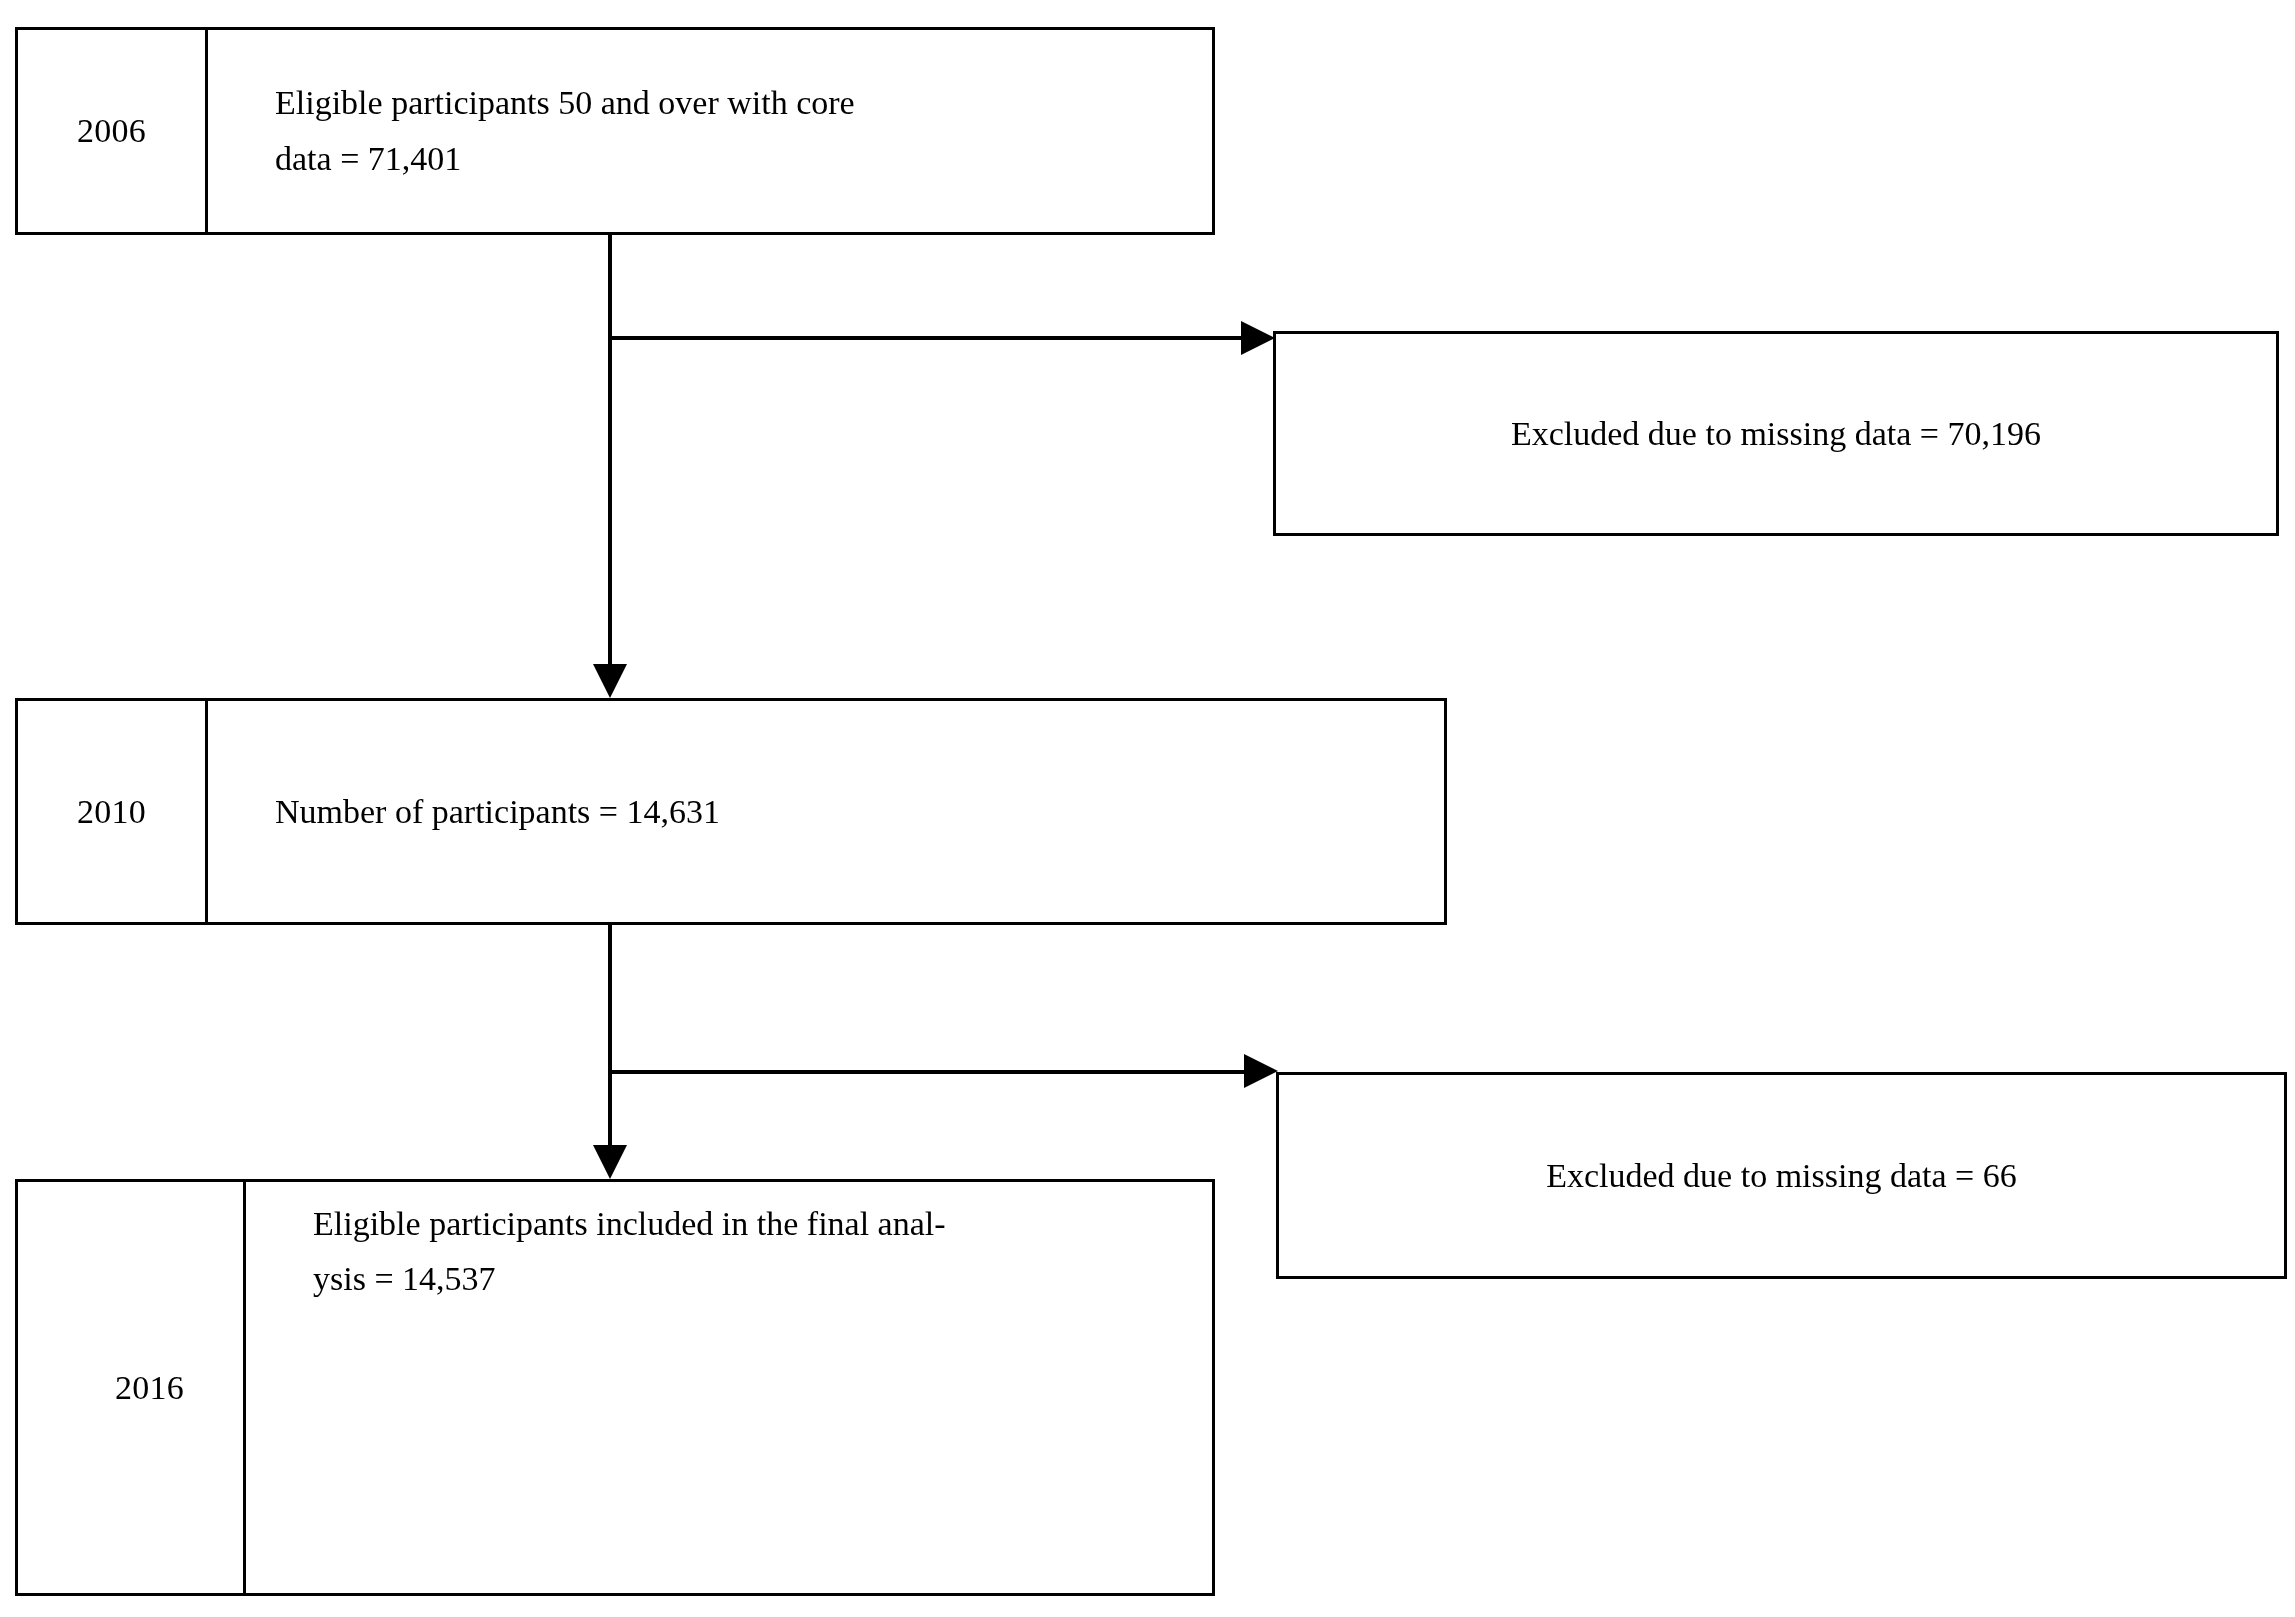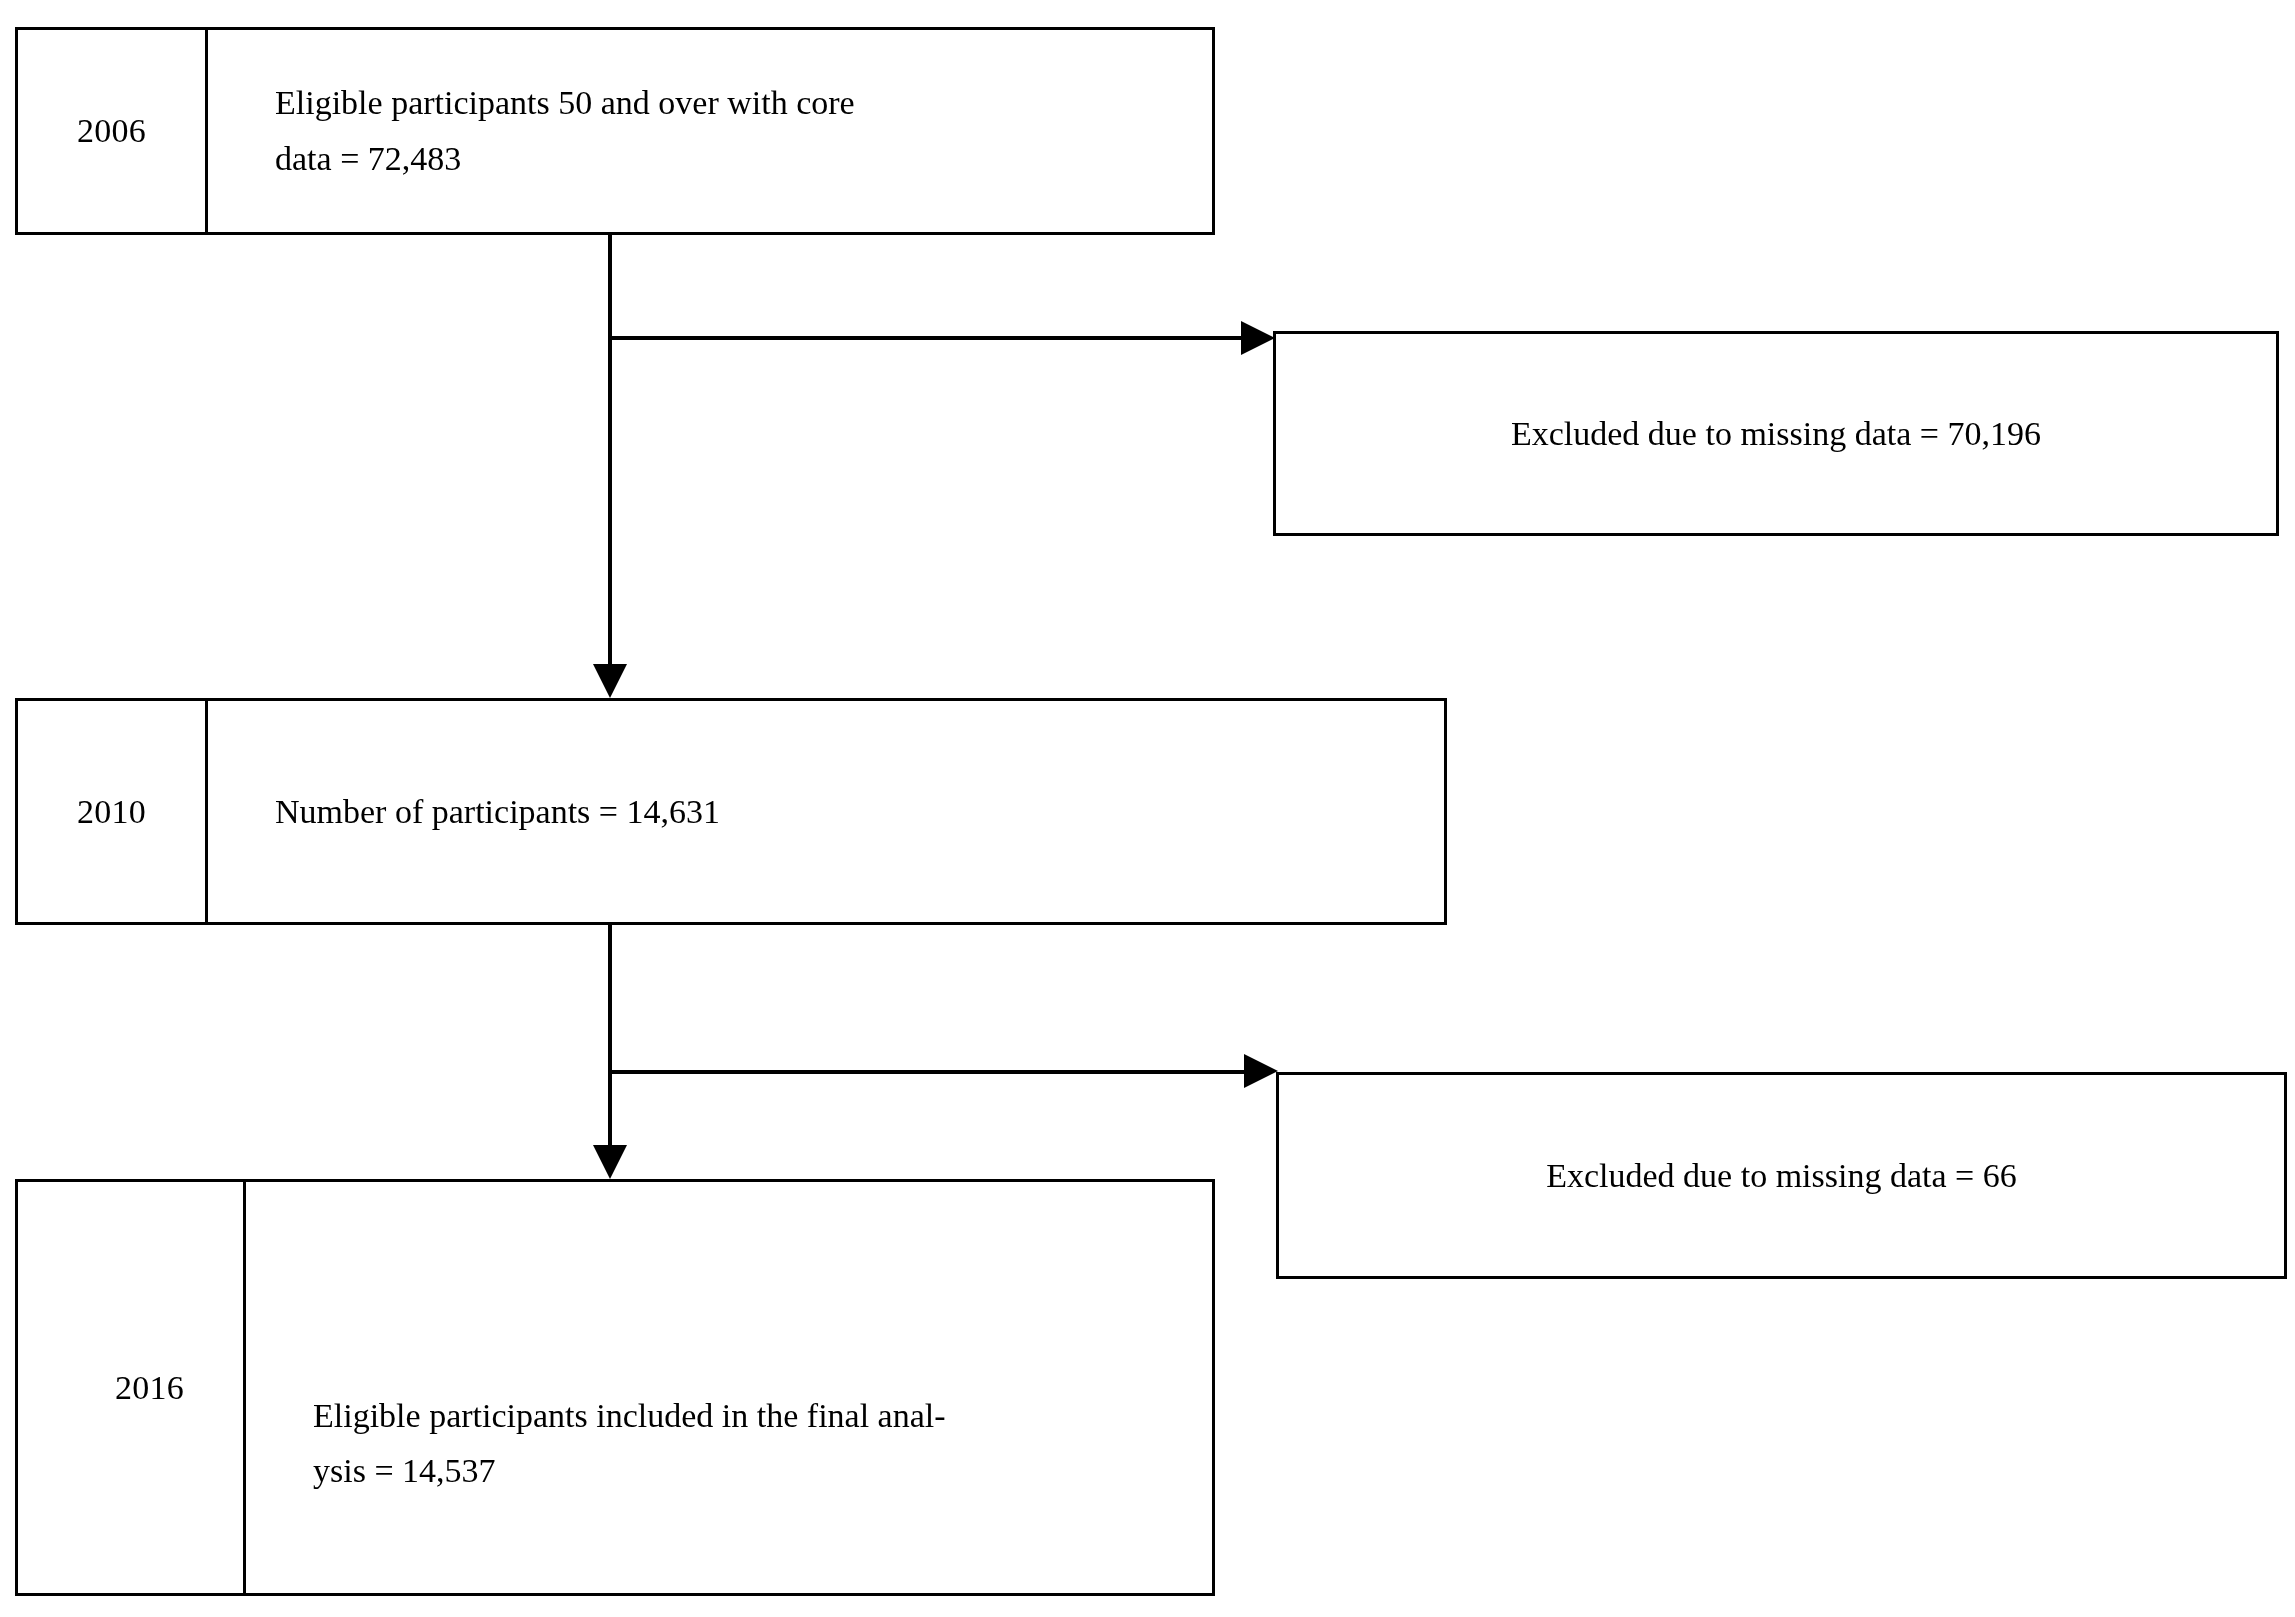"data = 72,483" span { text: 72,483 -> 71,401 }
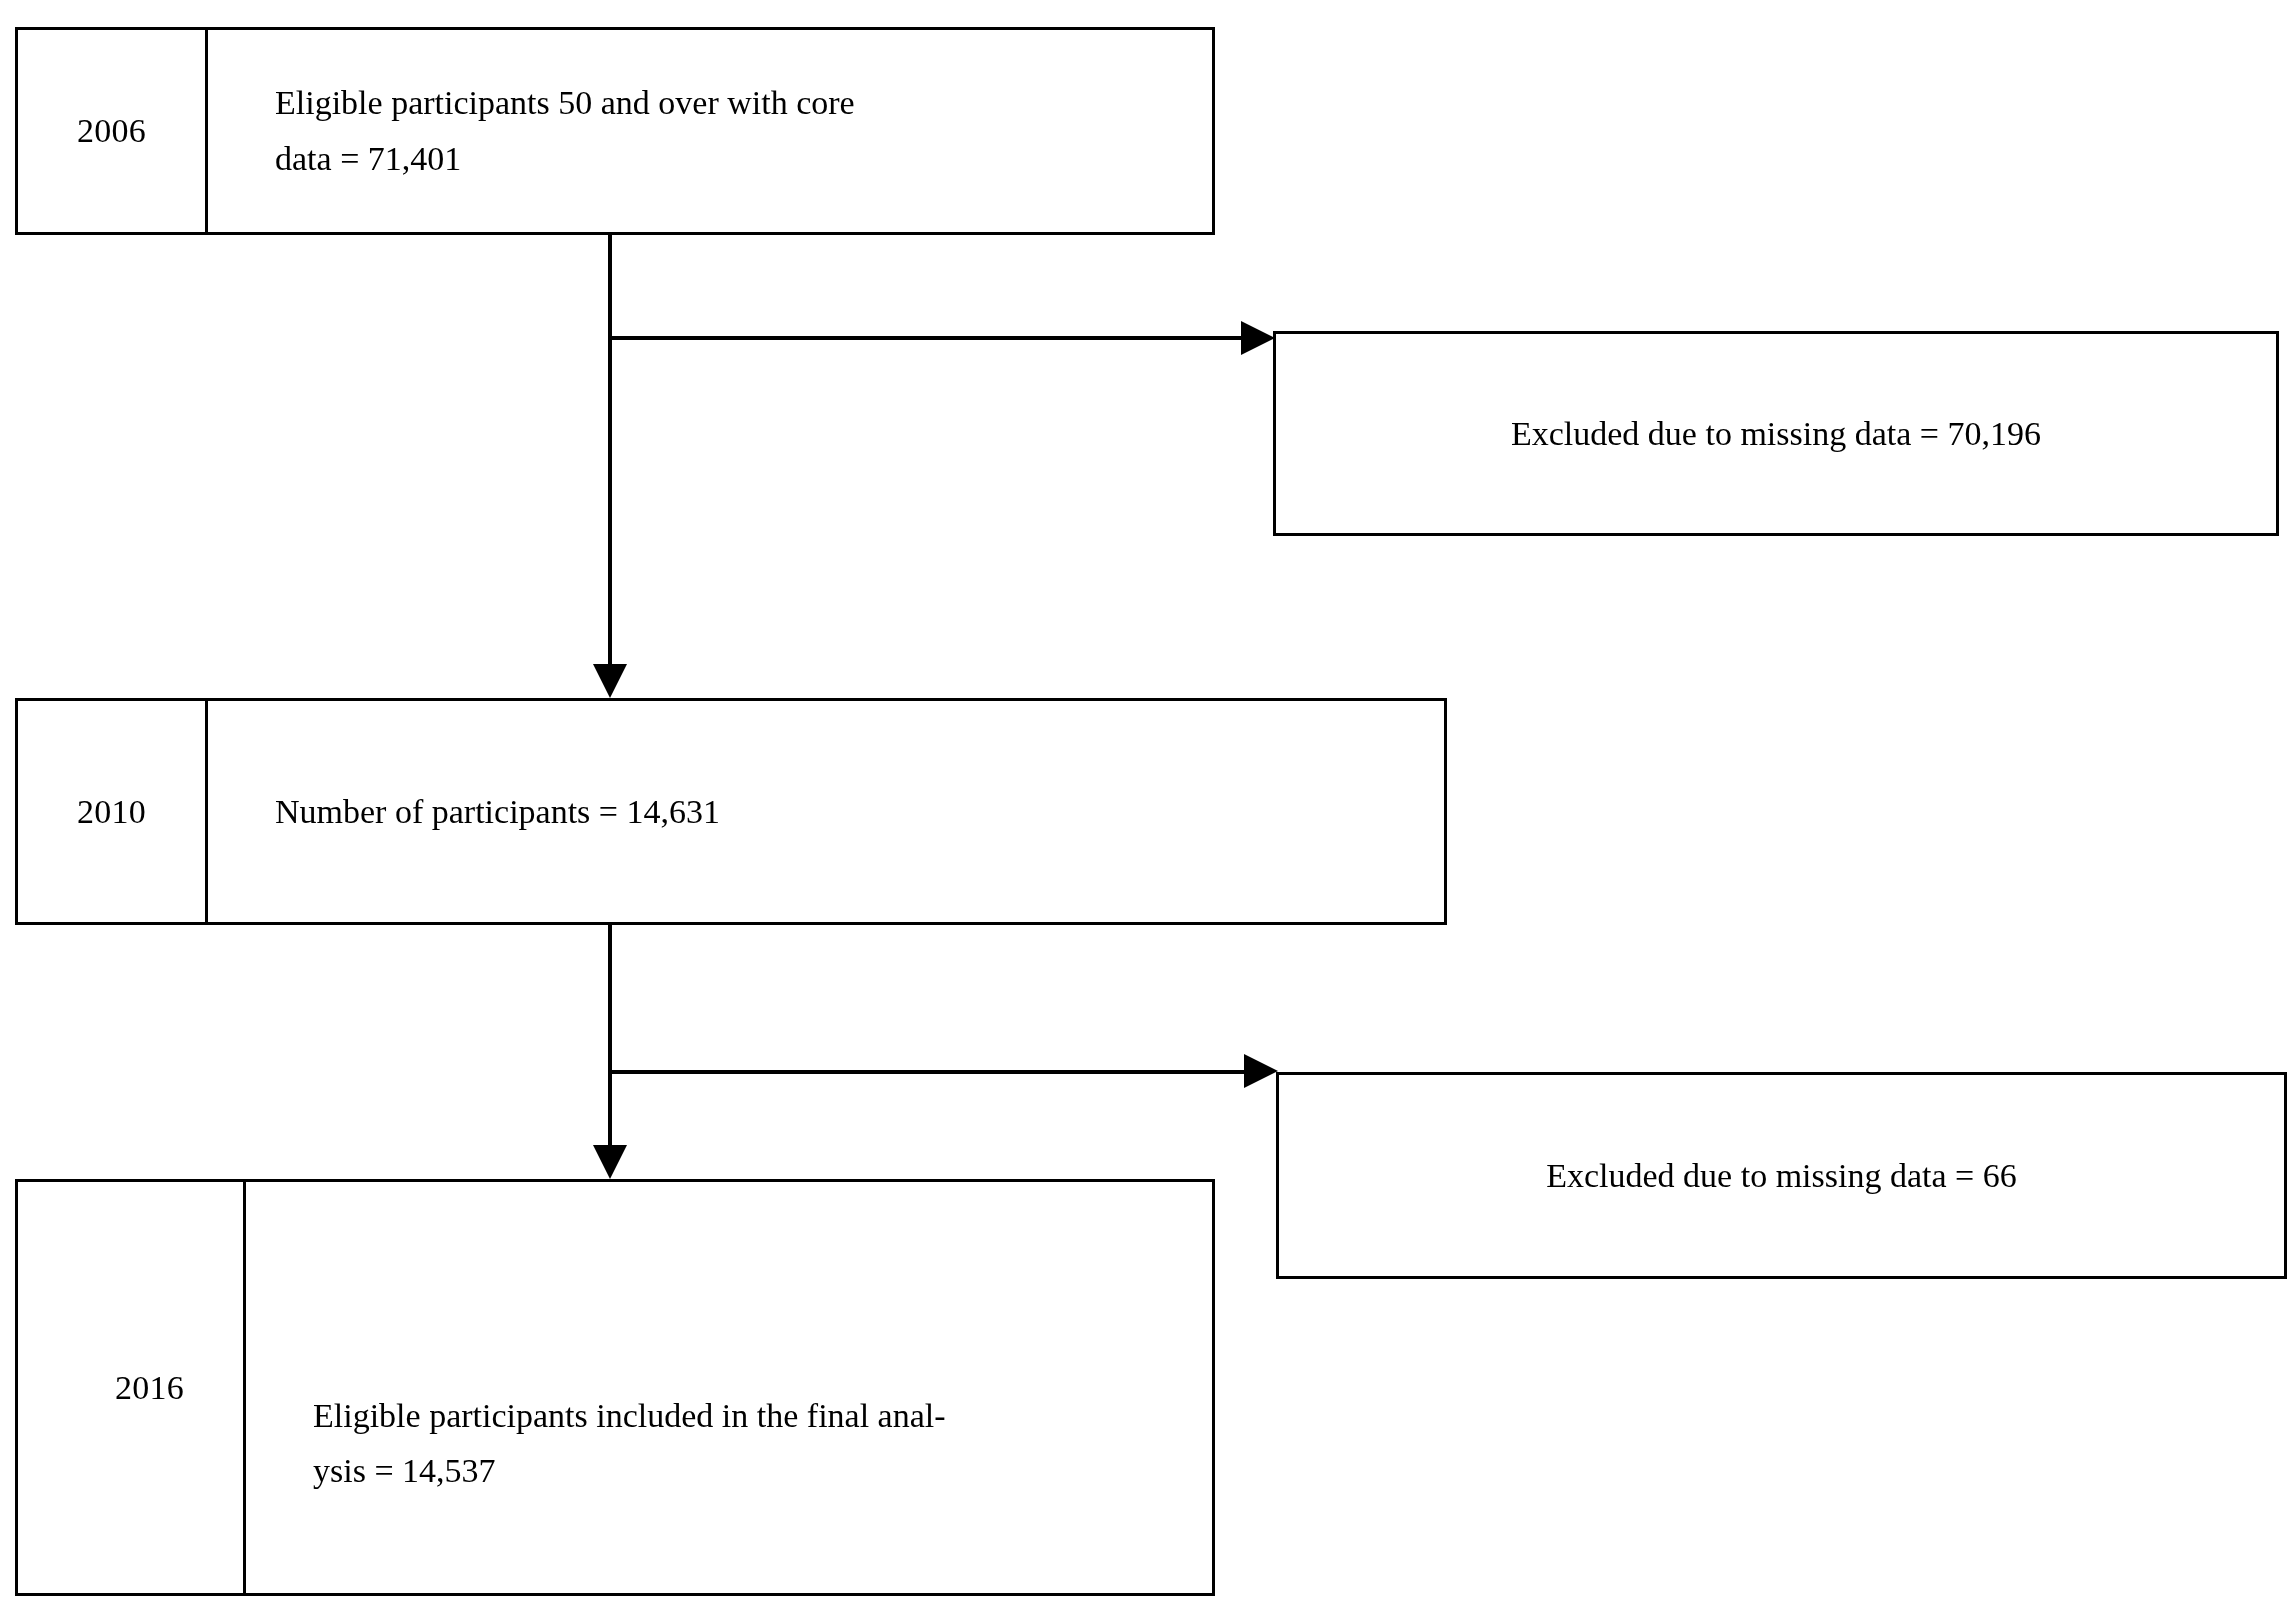"Eligible participants included in the" div.body-cell { padding-top: 192px -> none }
